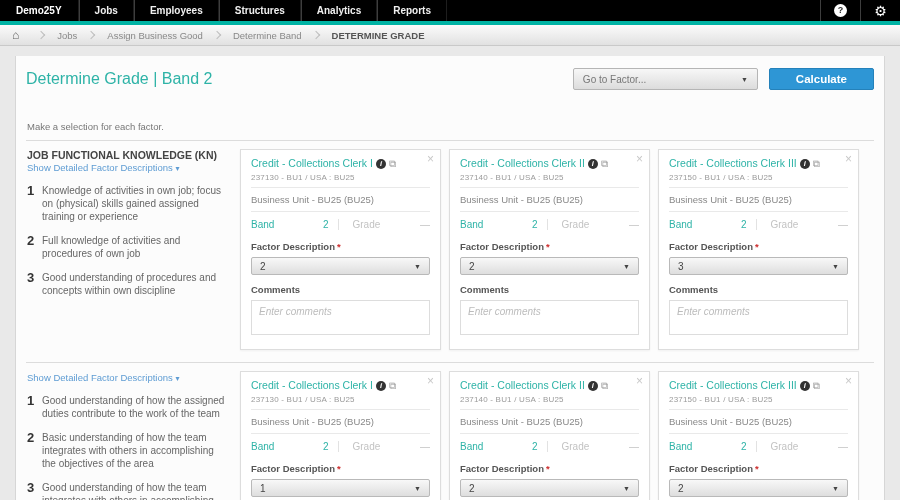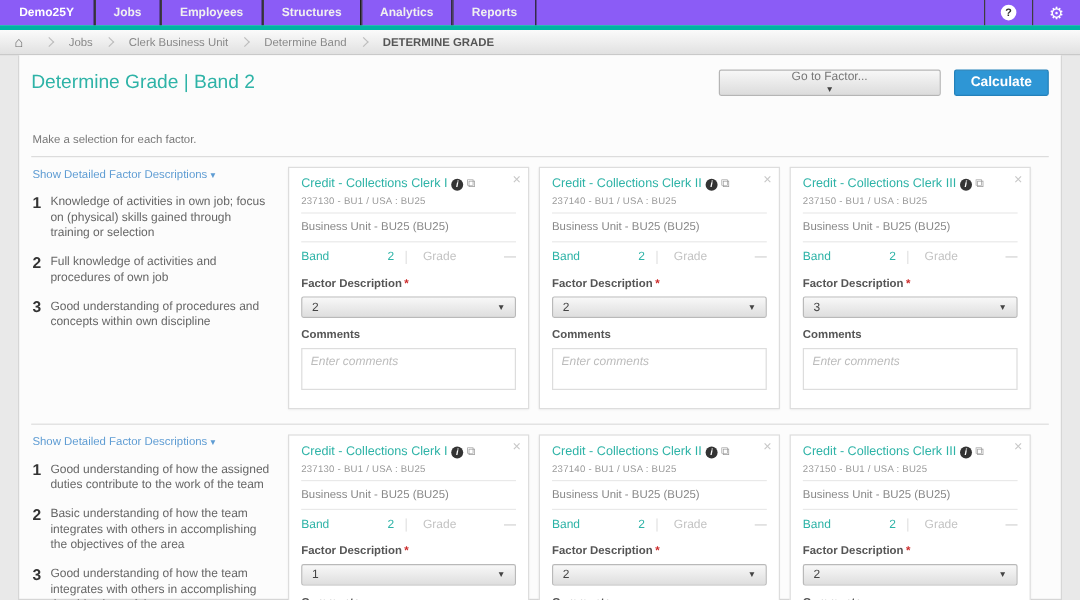"Demo25Y" .topnav { background: #8b5cf6 -> #000000 }
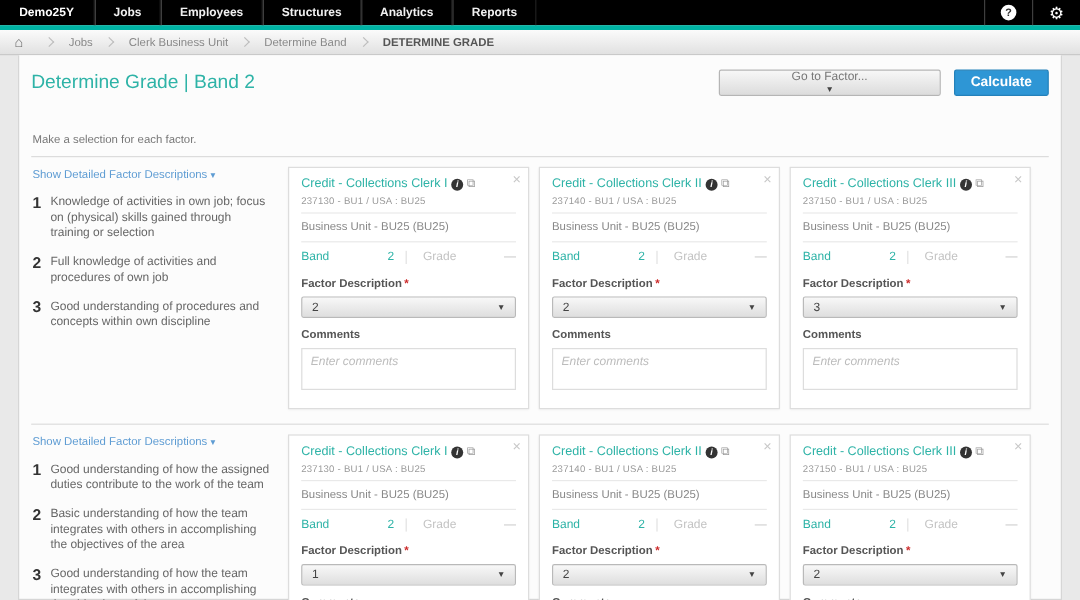"Clerk Business Unit" span.crumb { text: Clerk Business Unit -> Assign Business Good }
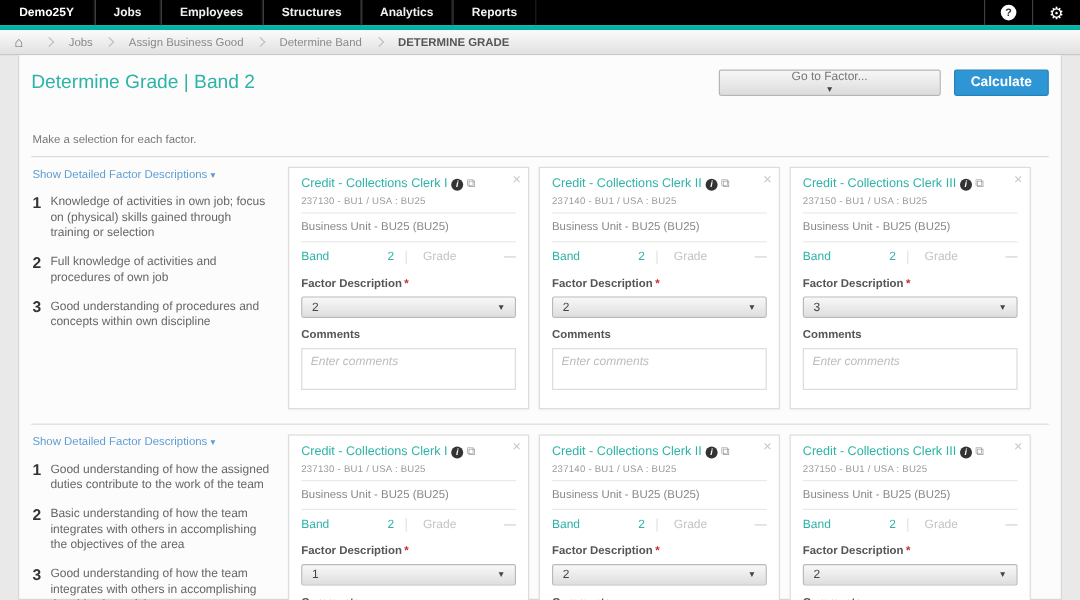"Determine Grade | Band 2" .page-header { margin-top: none -> 10px }
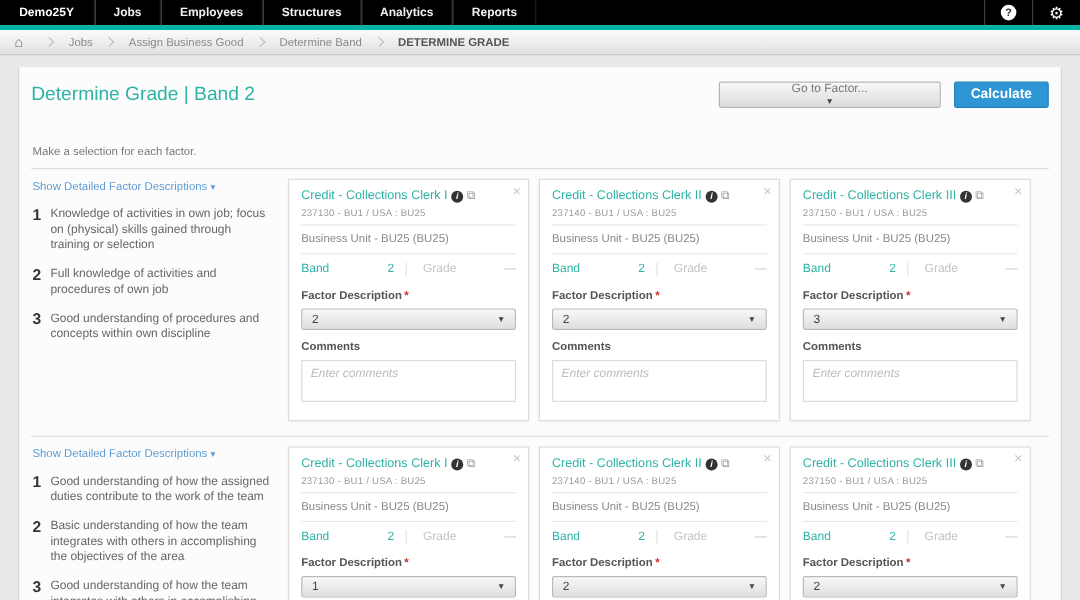"Go to Factor..." .goto-select { flex-direction: column -> none }
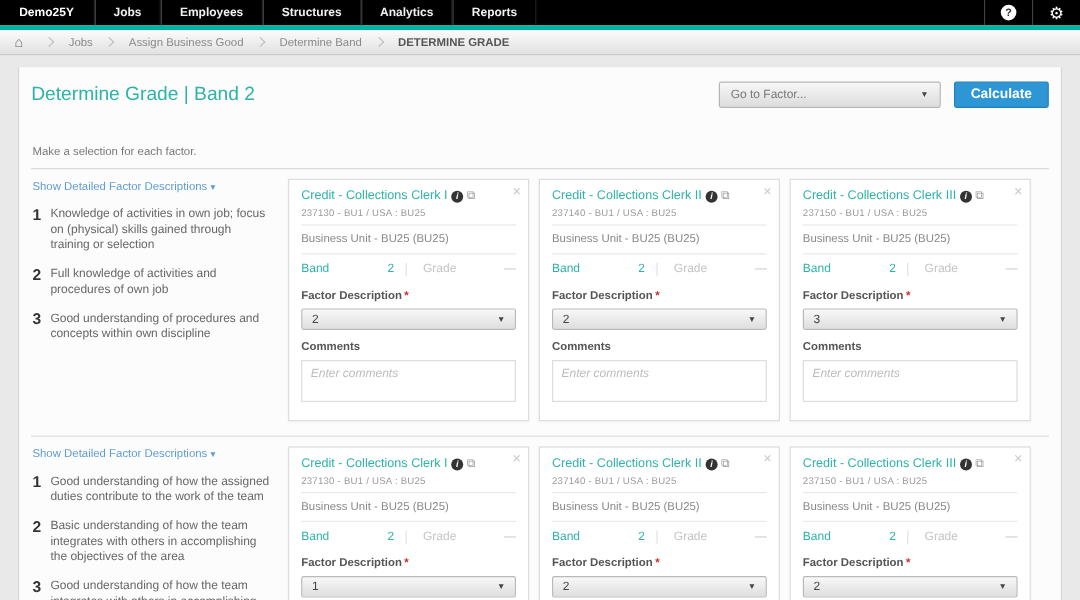"Calculate" .calc-btn { padding: 4px 13px -> 4px 26px }
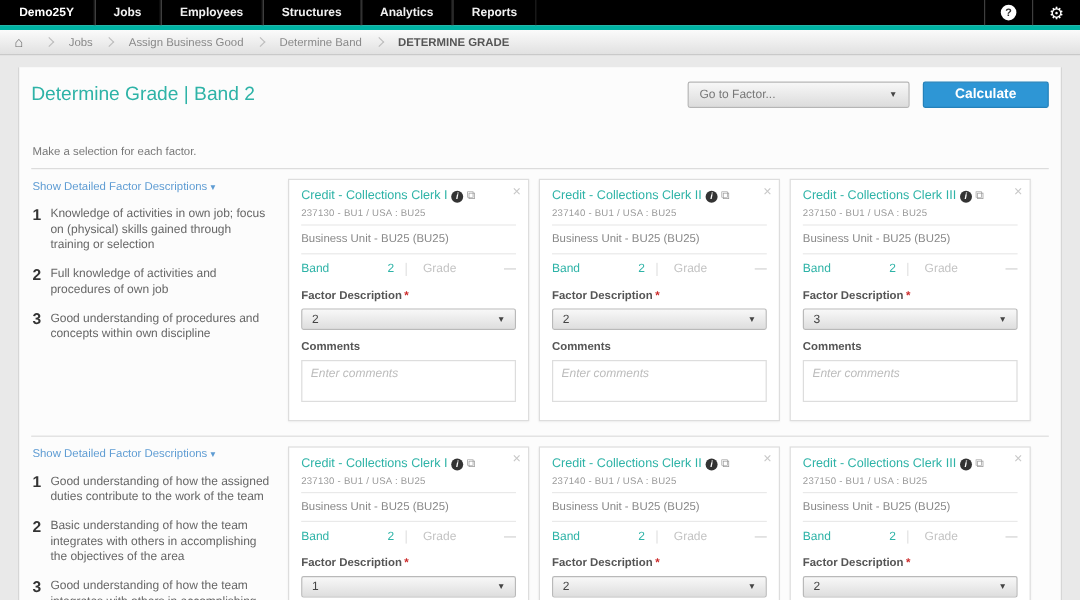"JOB FUNCTIONAL KNOWLEDGE (KN)" div.factor-heading { html: none -> <div>JOB FUNCTIONAL KNOWLEDGE (KN)</div> }
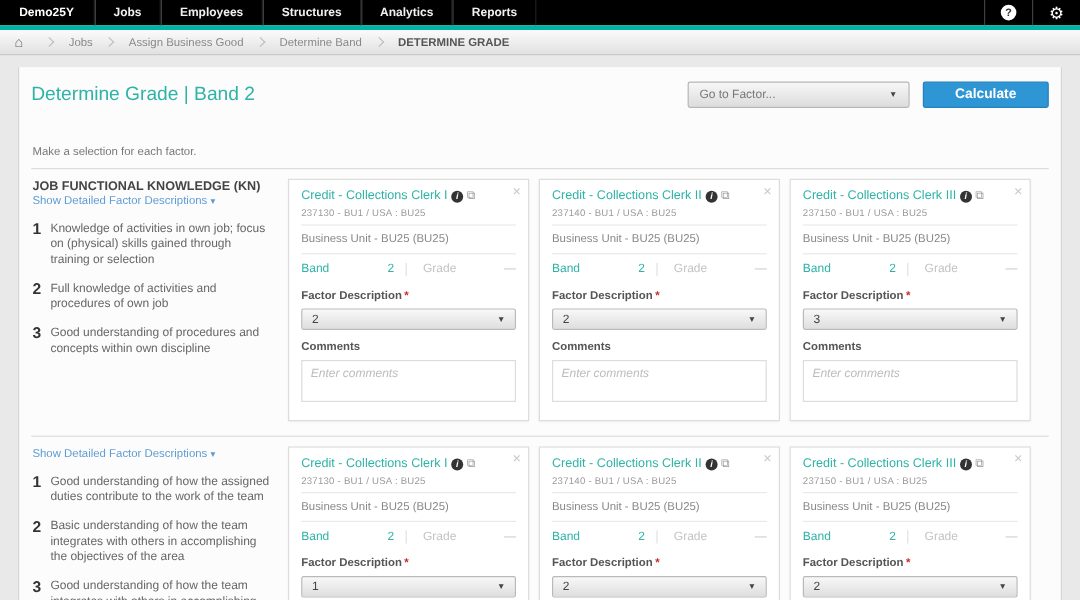"Knowledge of activities in own" span.level-text { text: through training or selection -> assigned training or experience }
